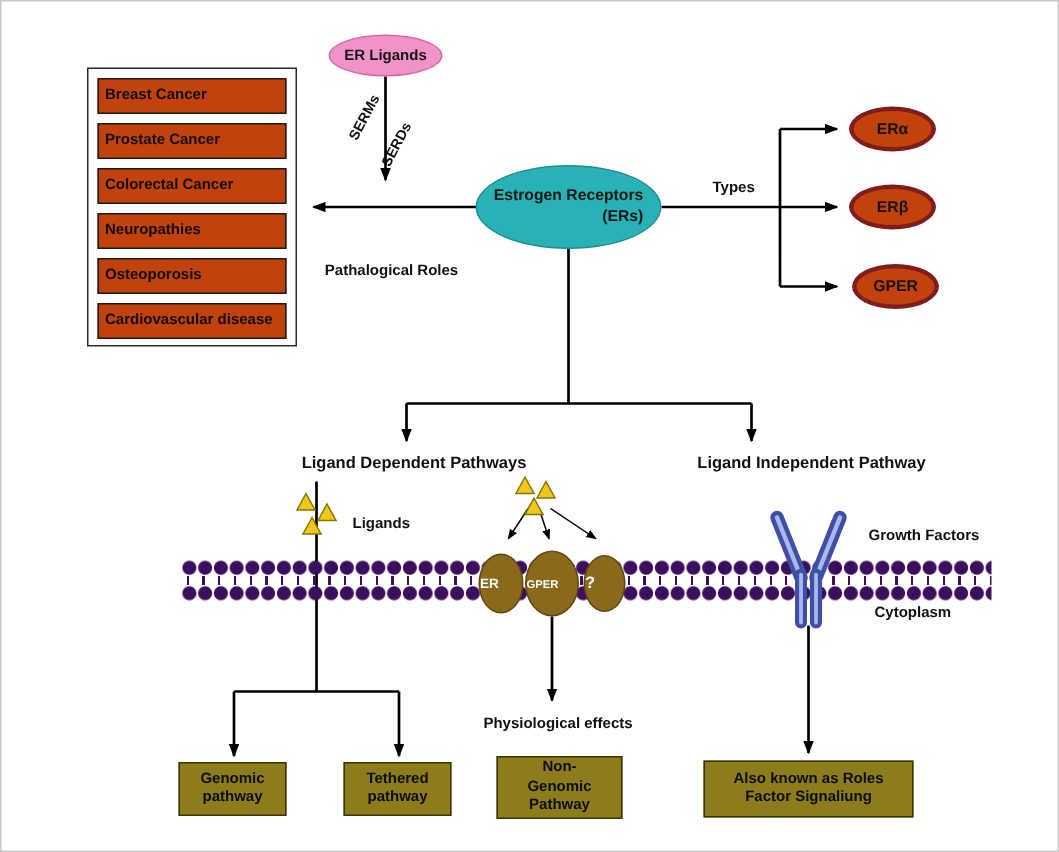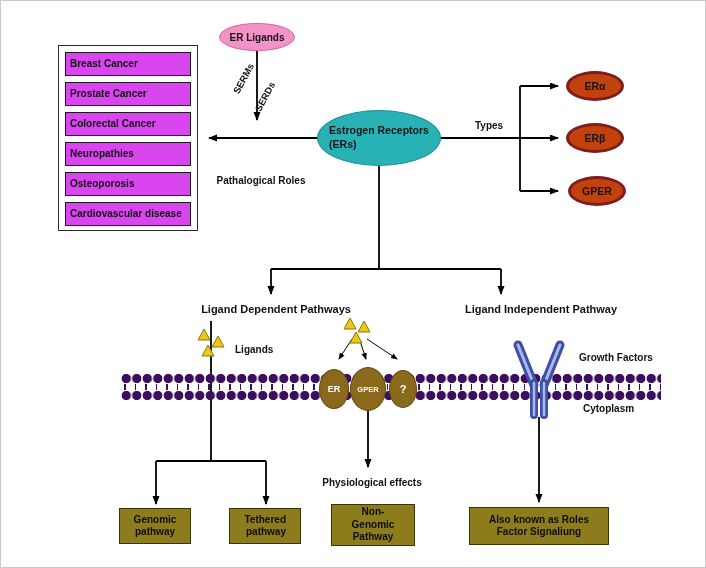"ER Ligands" .ellipse { text-align: left -> right }
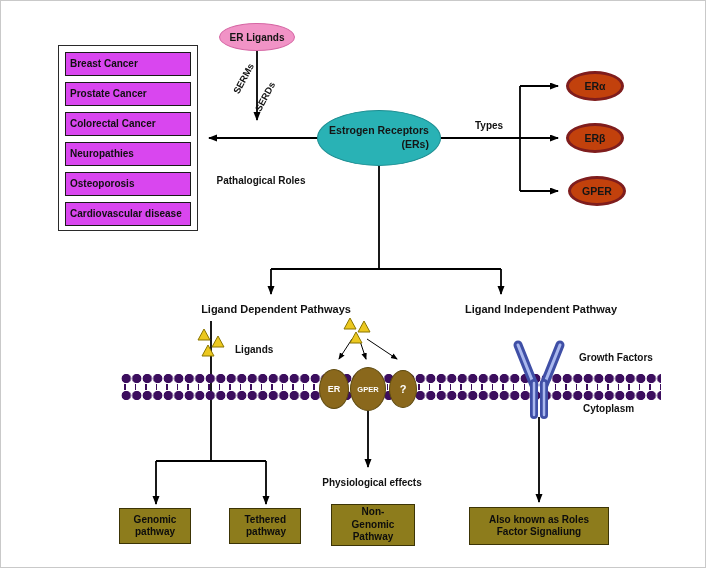"Breast Cancer" .disease-row { background: #d946ef -> #c2410c }
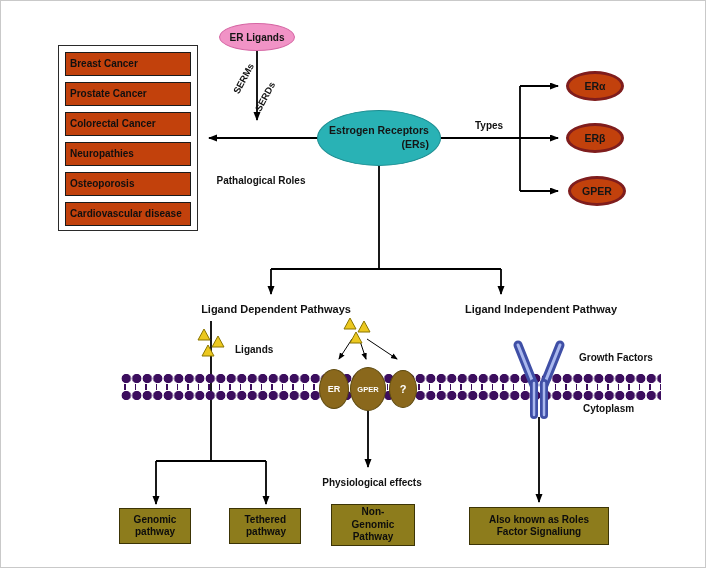"ER" .moval { justify-content: center -> none }
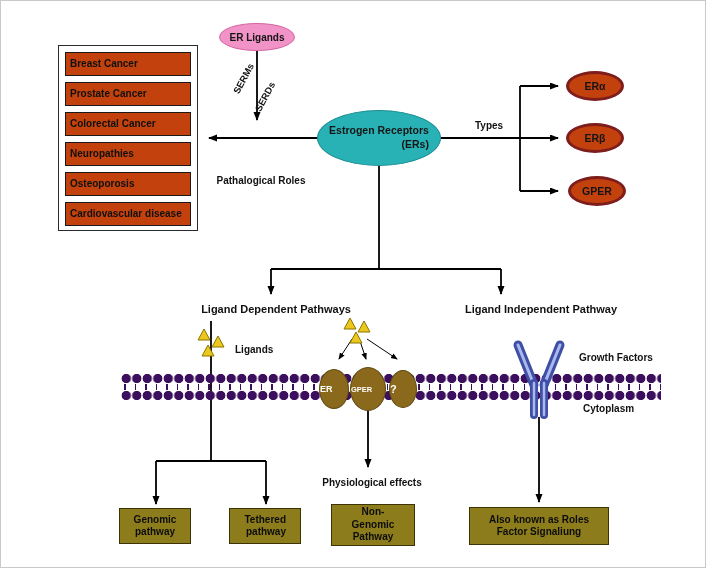"Tethered pathway" .obox.tethered { text-align: right -> none }
